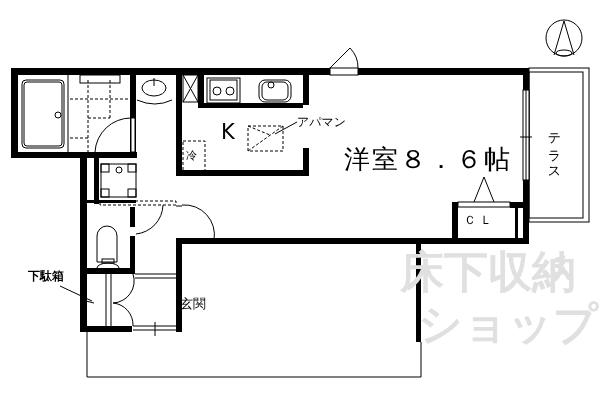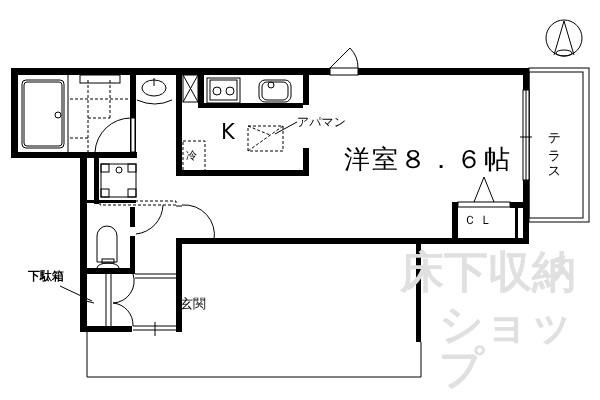"ショップ" div.wm { left: 439px -> 418px }
